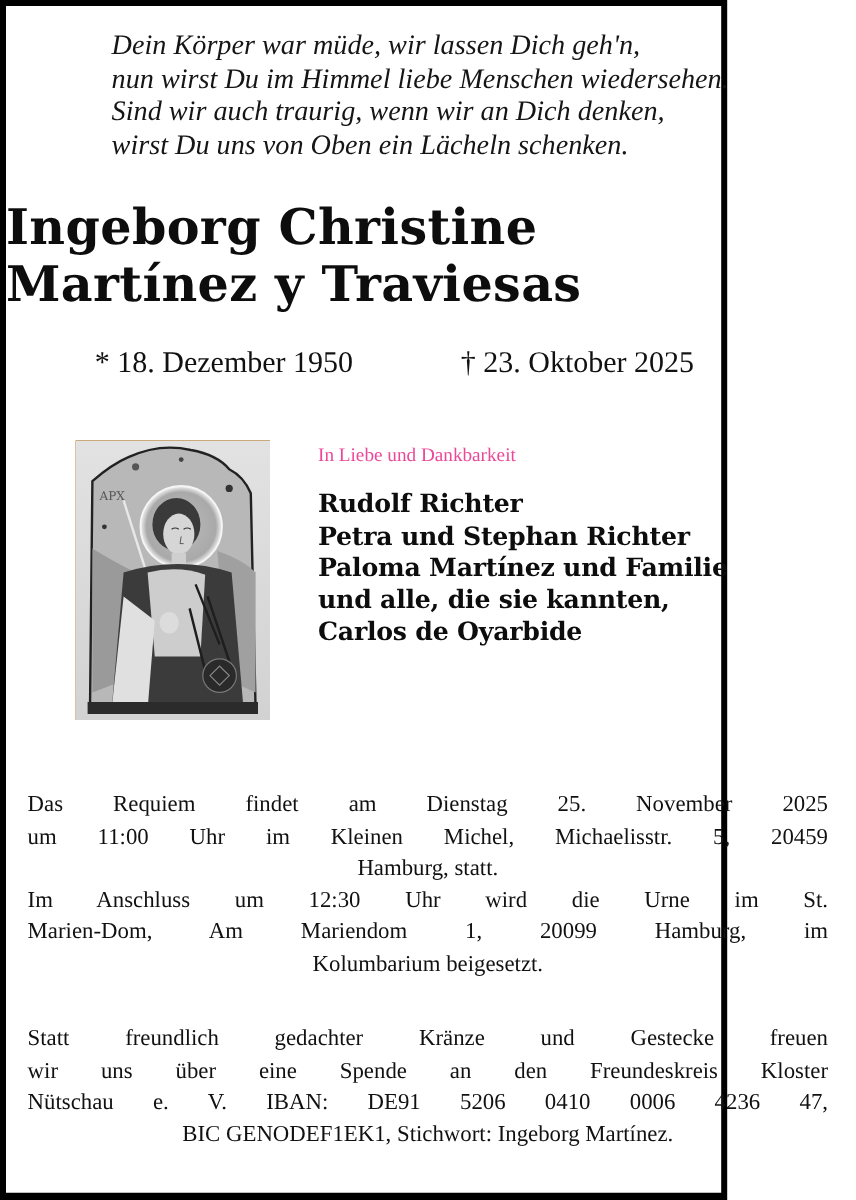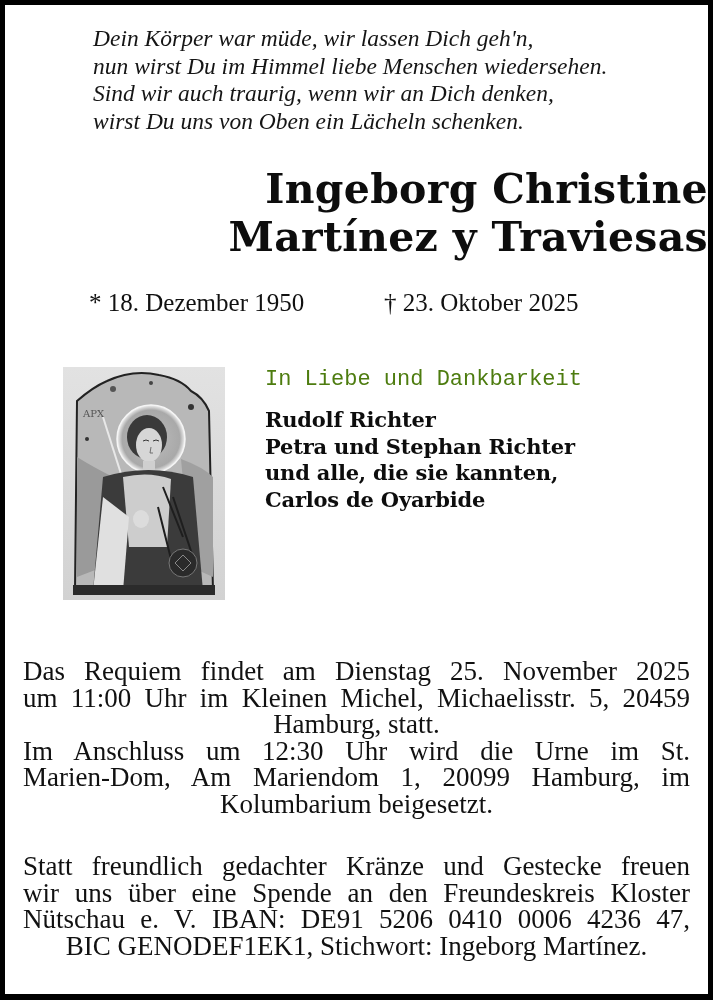"Dein Körper war müde, wir" .frame { width: 713px -> 606px }
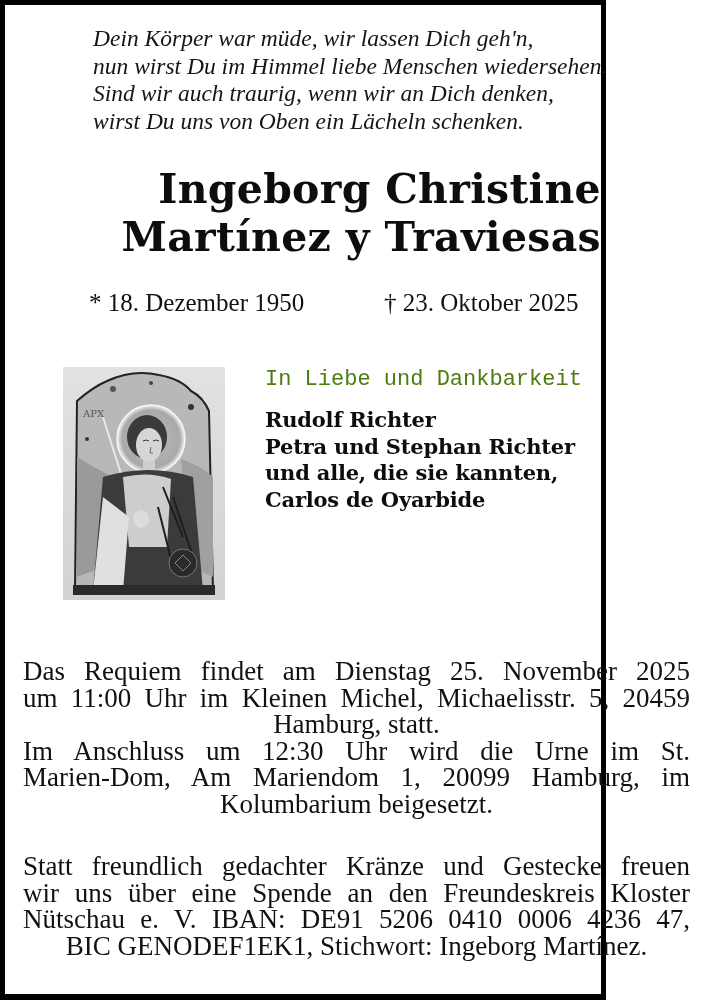"Ingeborg Christine" .name { text-align: right -> left }
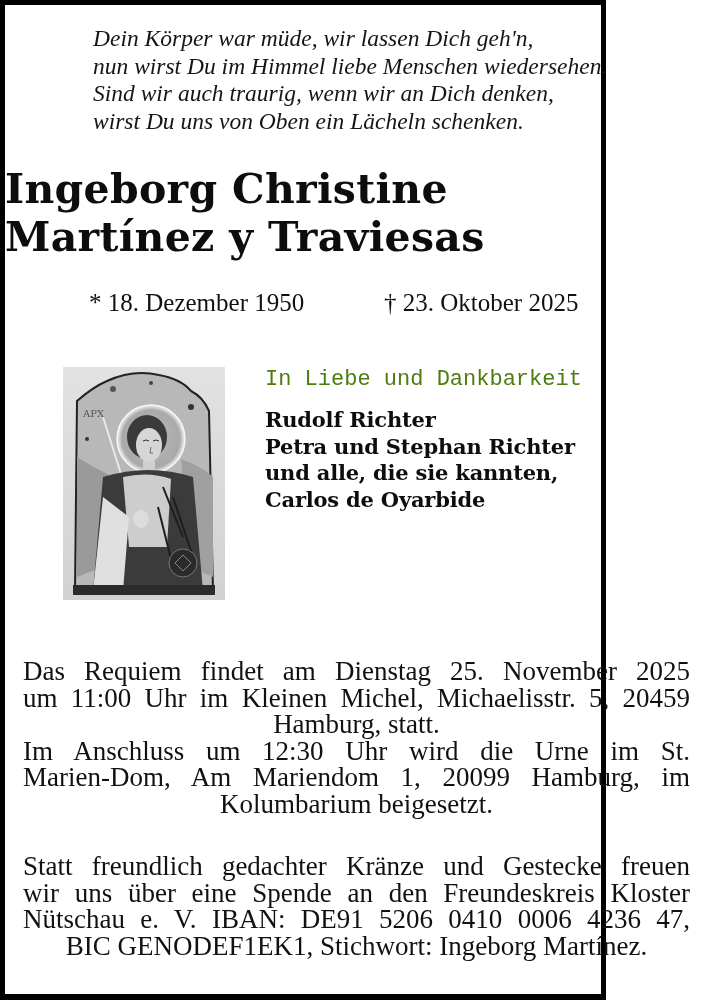"* 18. Dezember 1950" .dates .born { left: 84px -> 74px }
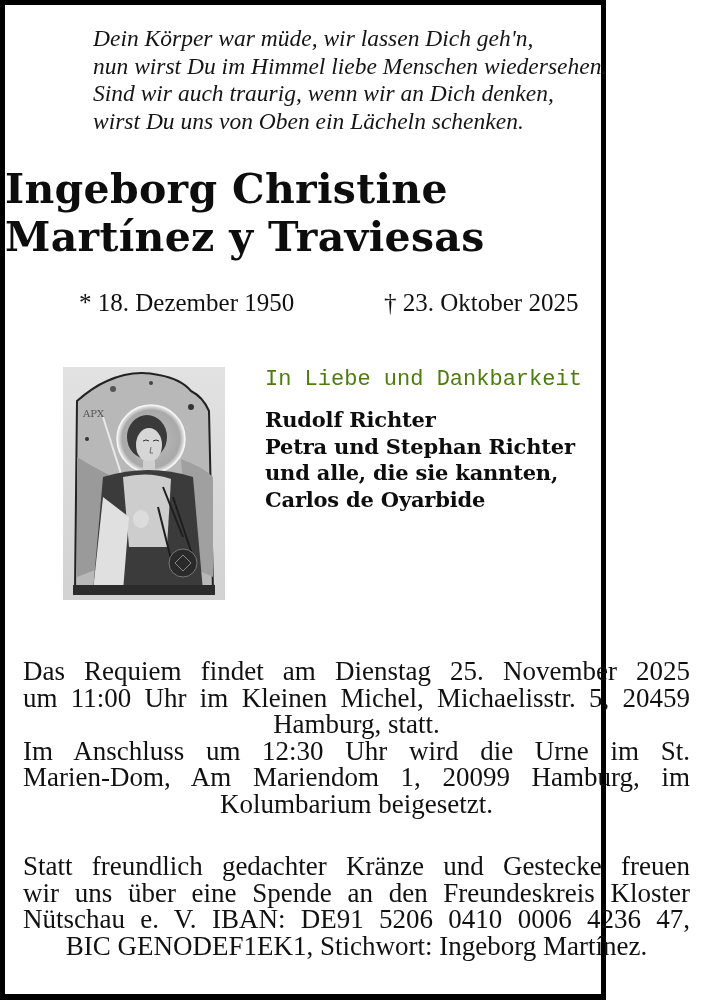"In Liebe und Dankbarkeit" .mourners .intro { color: #4d7c0f -> #ec4899; font-family: Liberation Mono, monospace -> Liberation Serif, serif; font-size: 22px -> 16px }
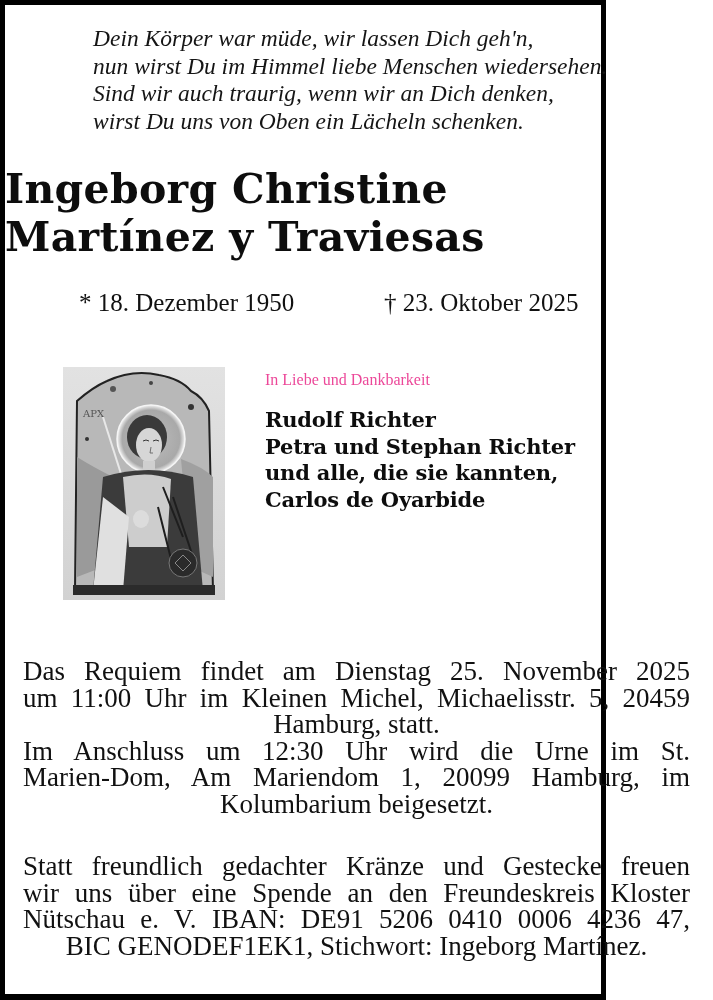"Paloma Martínez und Familie" div { html: none -> <div>Paloma Martínez und Familie</div> }
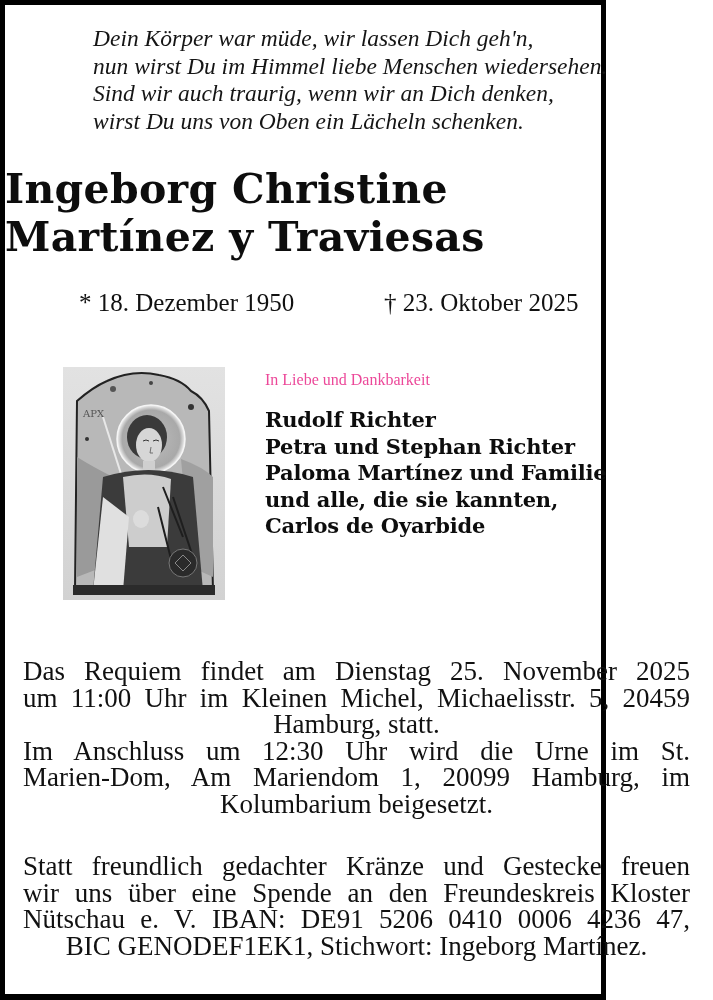"Das Requiem findet am Dienstag" .body-text { font-size: 27px -> 19px }
